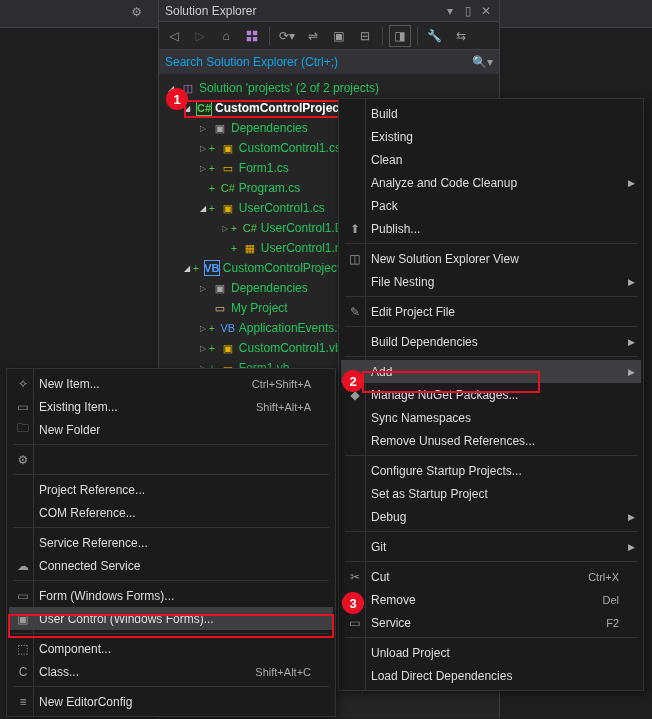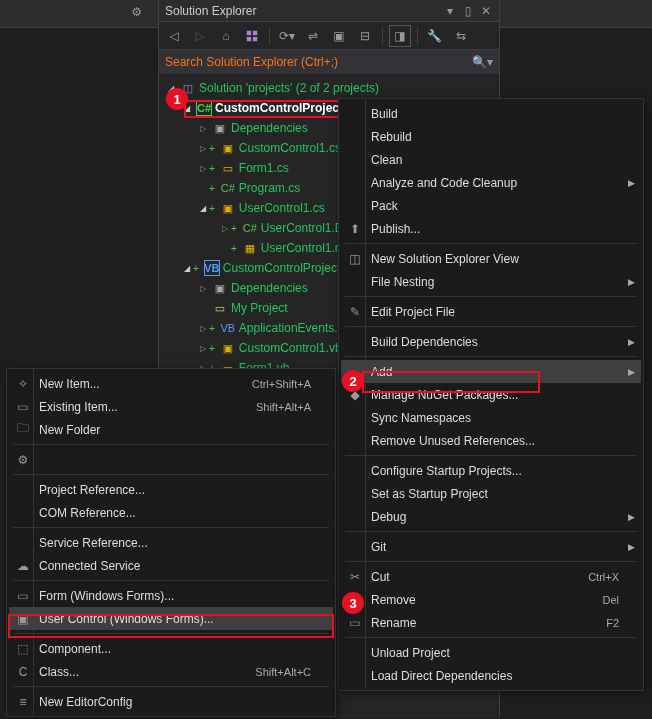"Search Solution Explorer (Ctrl+;)" .sol-search .stext { color: #f97316 -> #0ea5e9 }
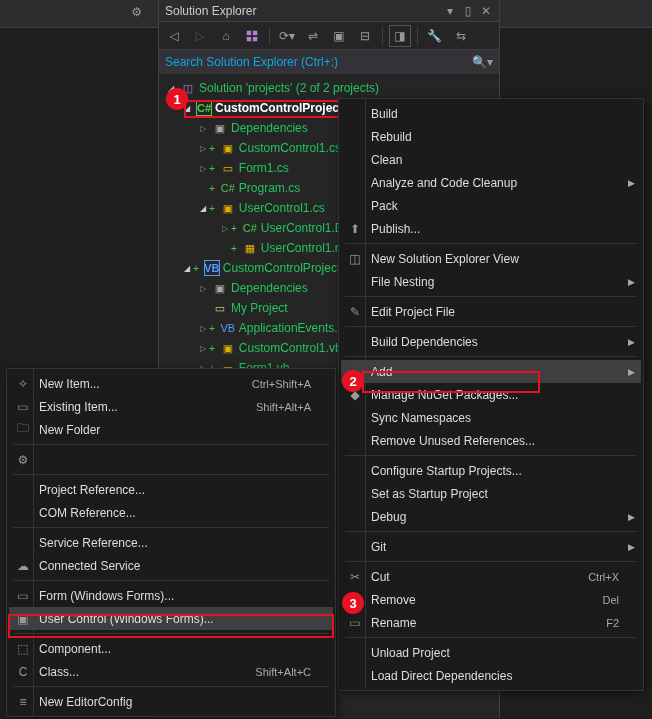"Rebuild" span { text: Rebuild -> Existing }
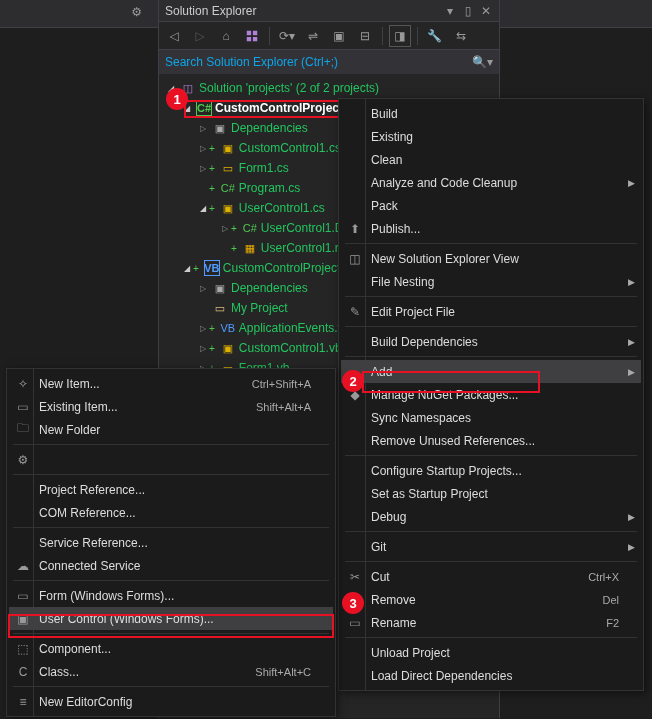"Rename" span { text: Rename -> Service }
